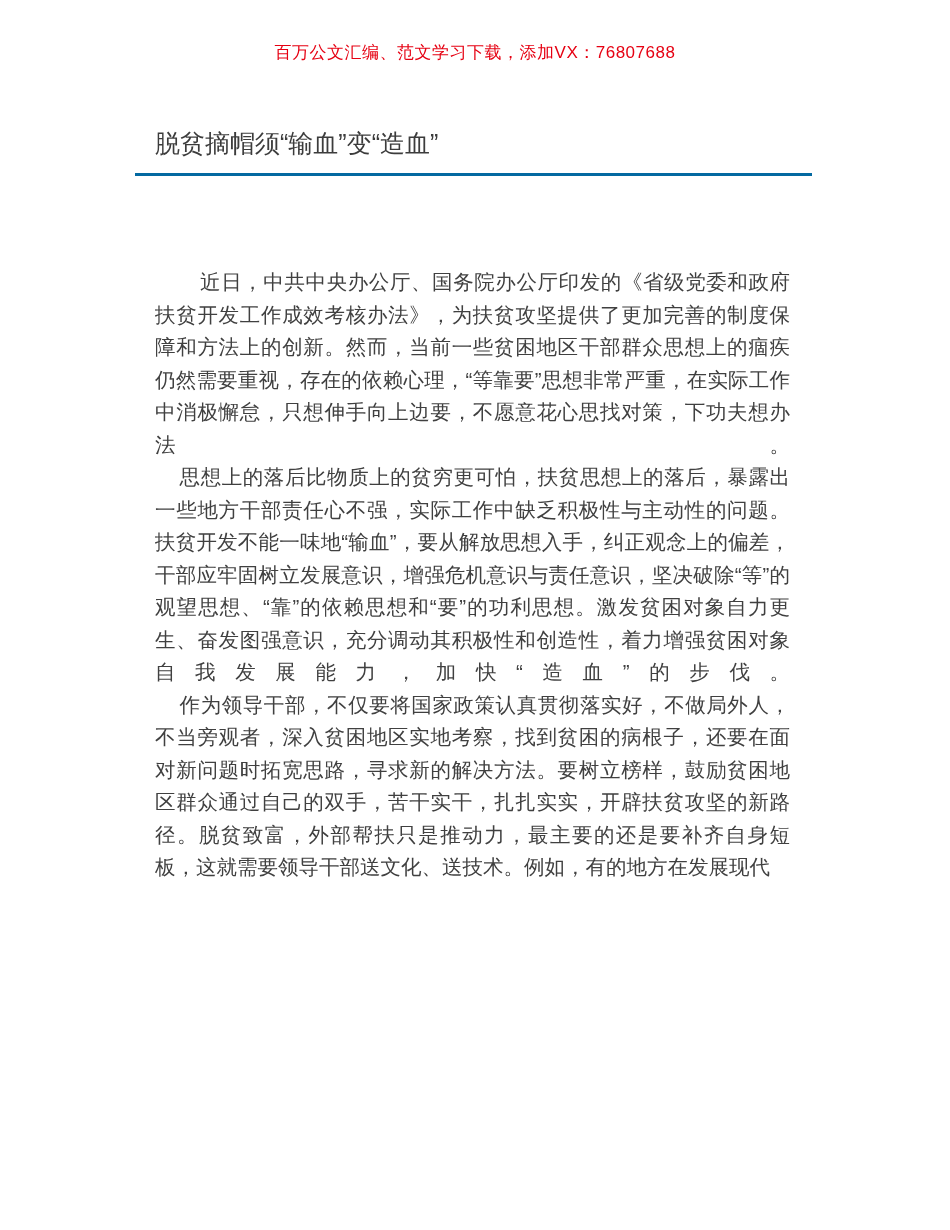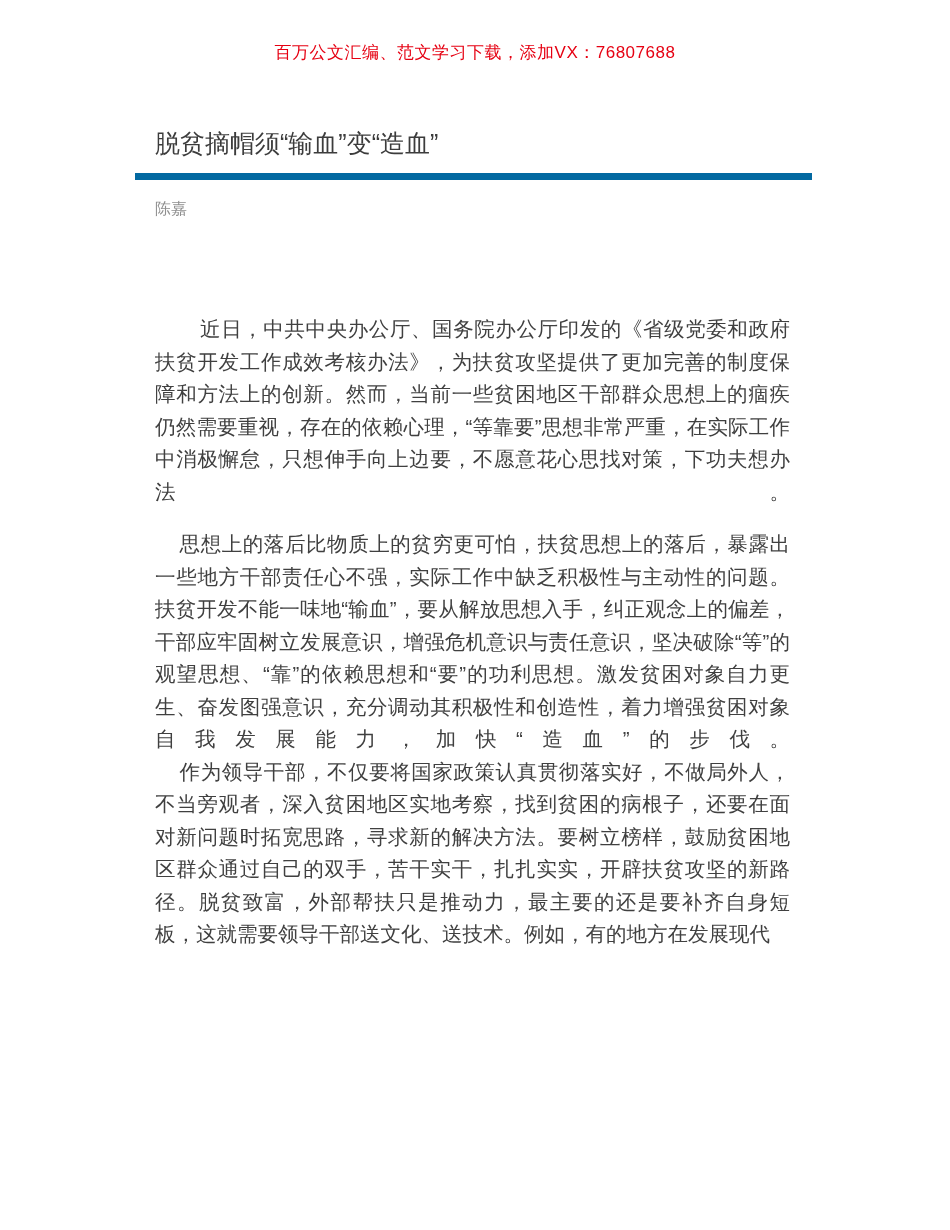"脱贫摘帽须“输血”变“造血”" .title-block { border-bottom: 7px solid #0369a1 -> 3px solid #0369a1 }
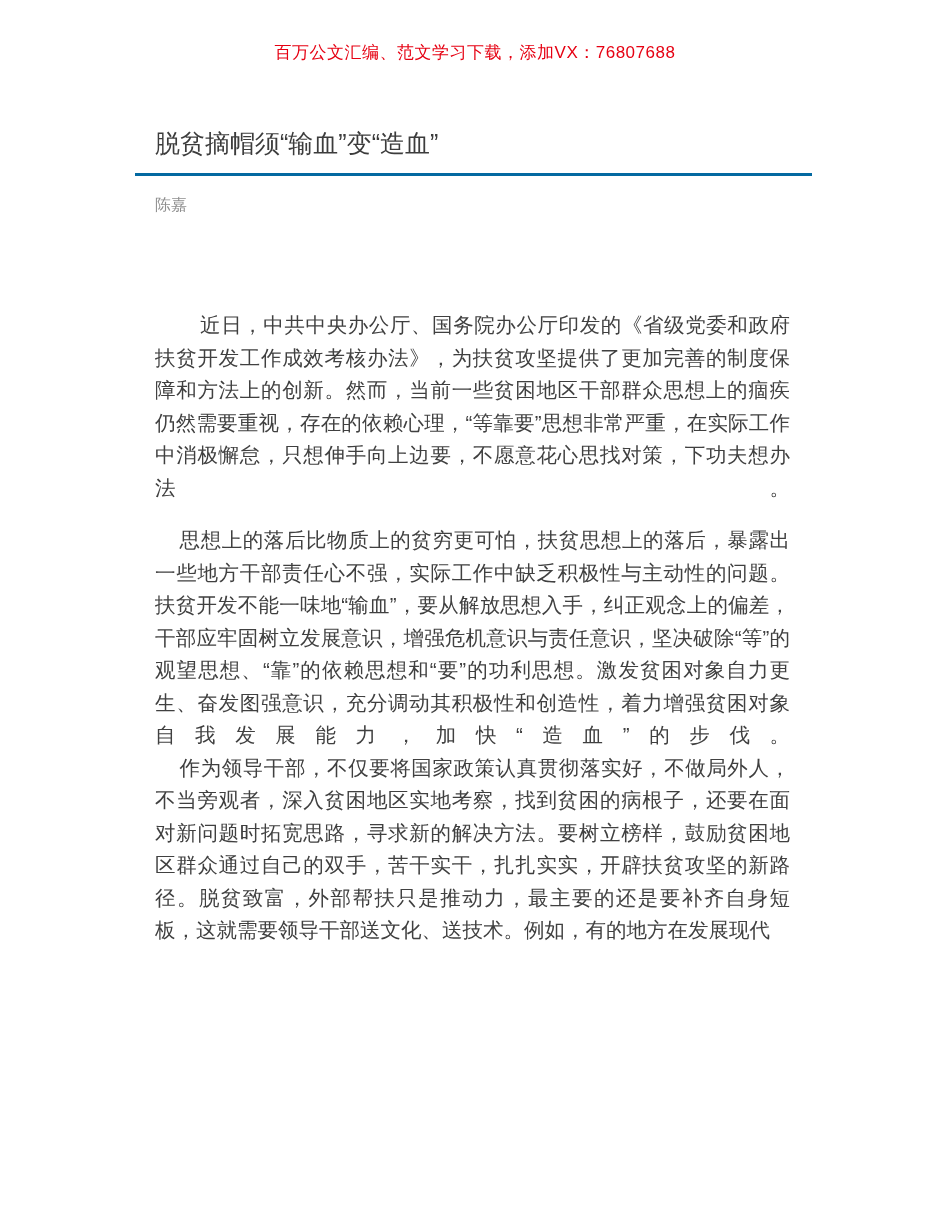"陈嘉" div.author { html: <div>陈嘉</div> -> none }
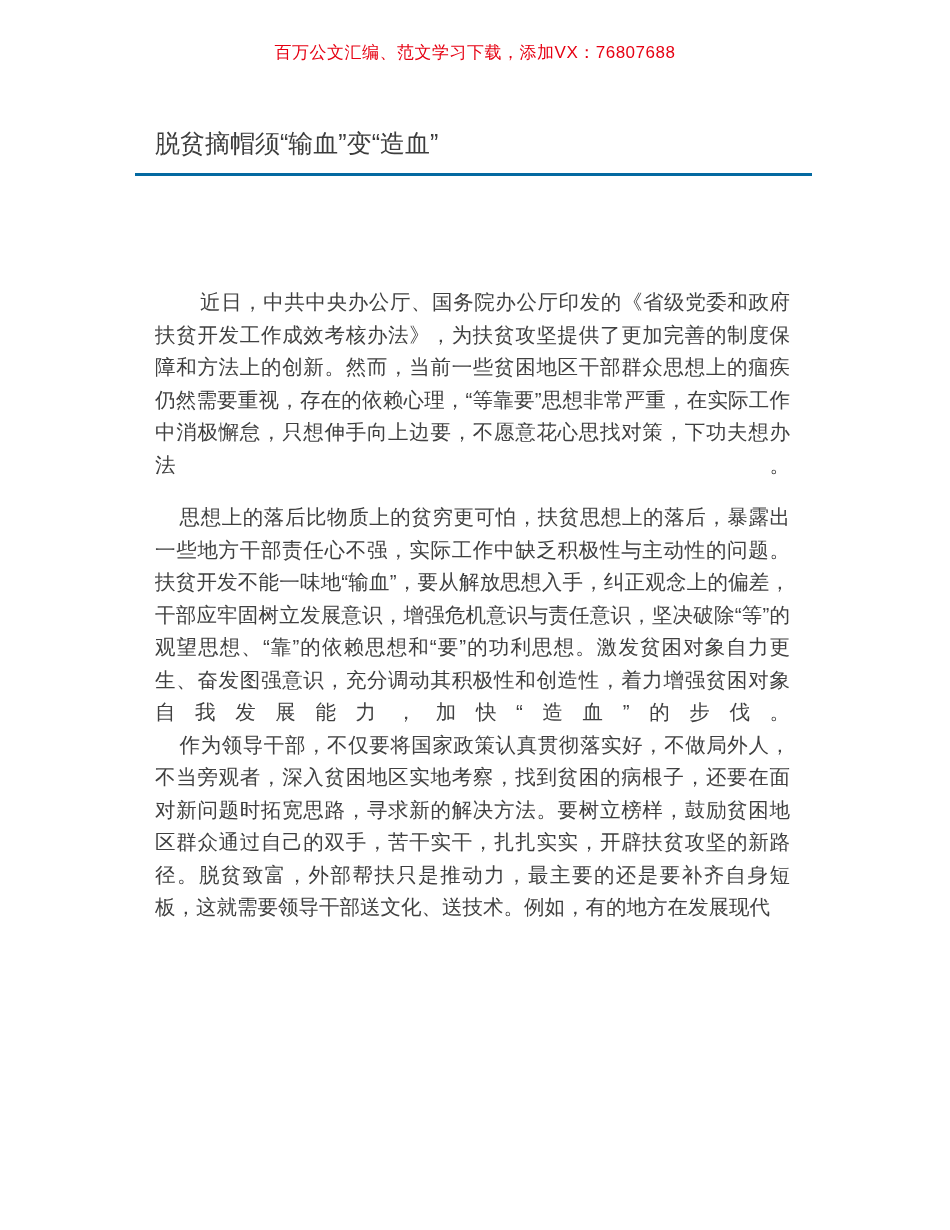"近日，中共中央办公厅、国务院办公厅印发的《省级党委和政府扶贫开发工作成效考核办法" .justify-last { margin-top: 20px -> none }
